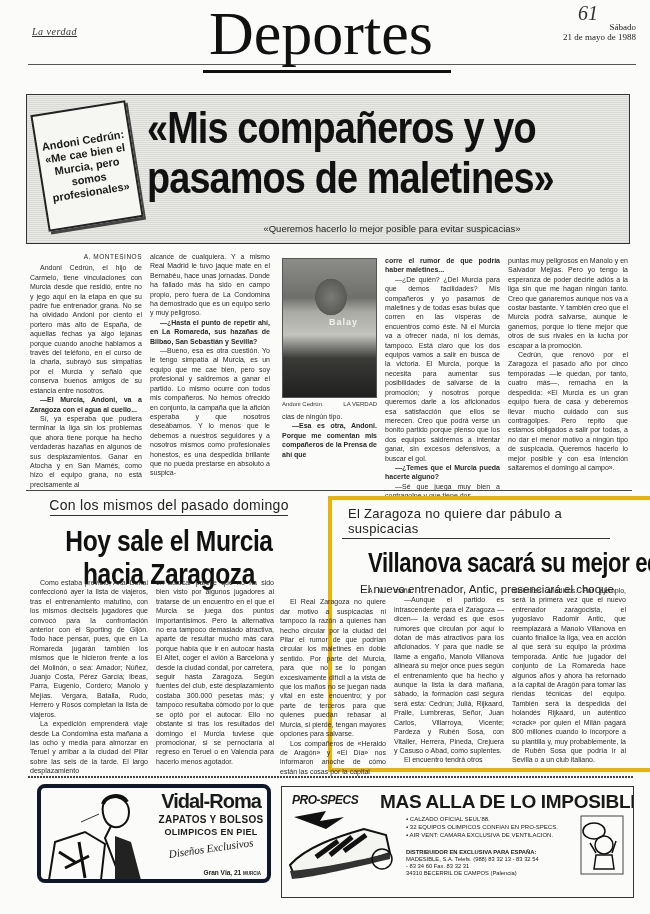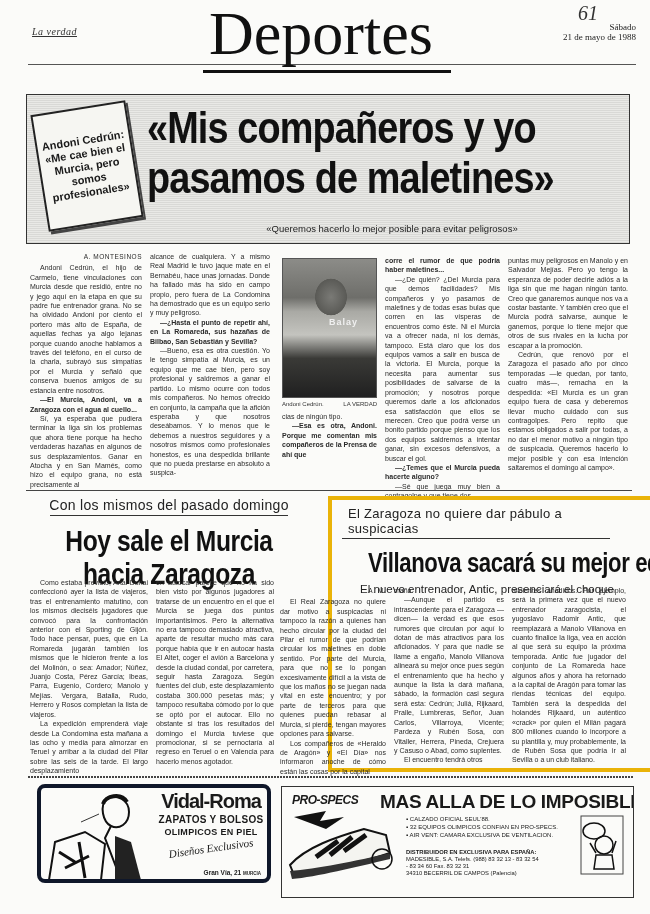"«Queremos hacerlo lo mejor posible" div.abs { text: peligrosos -> suspicacias }
